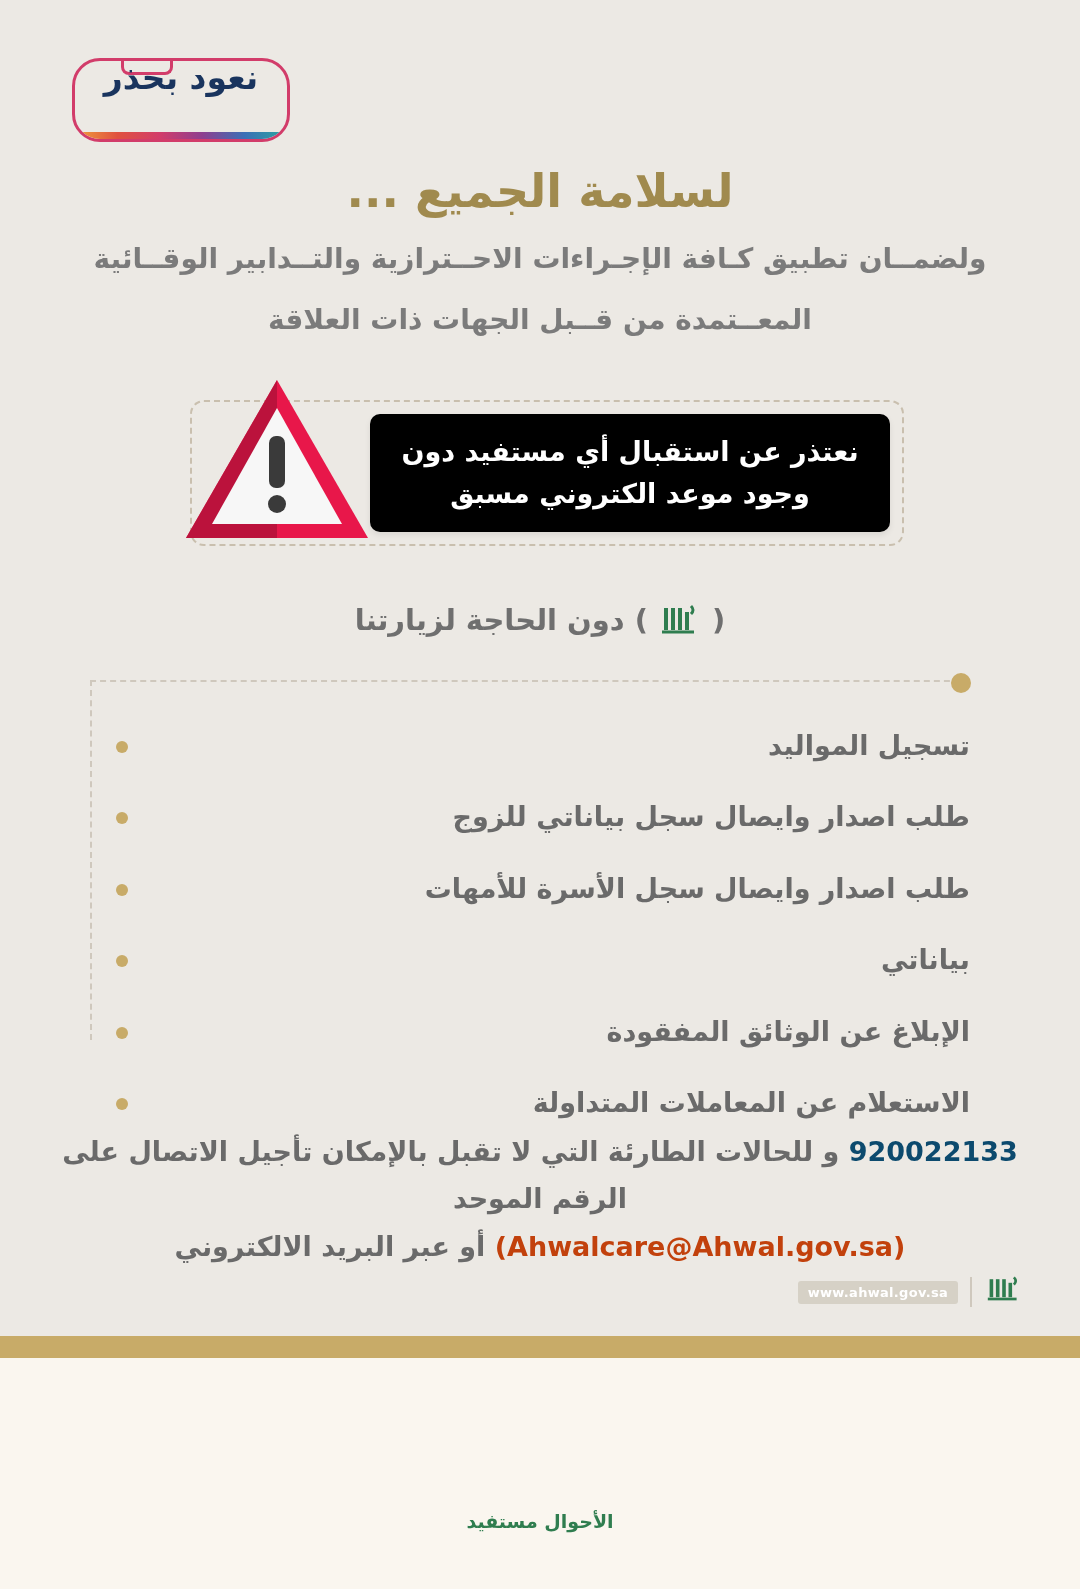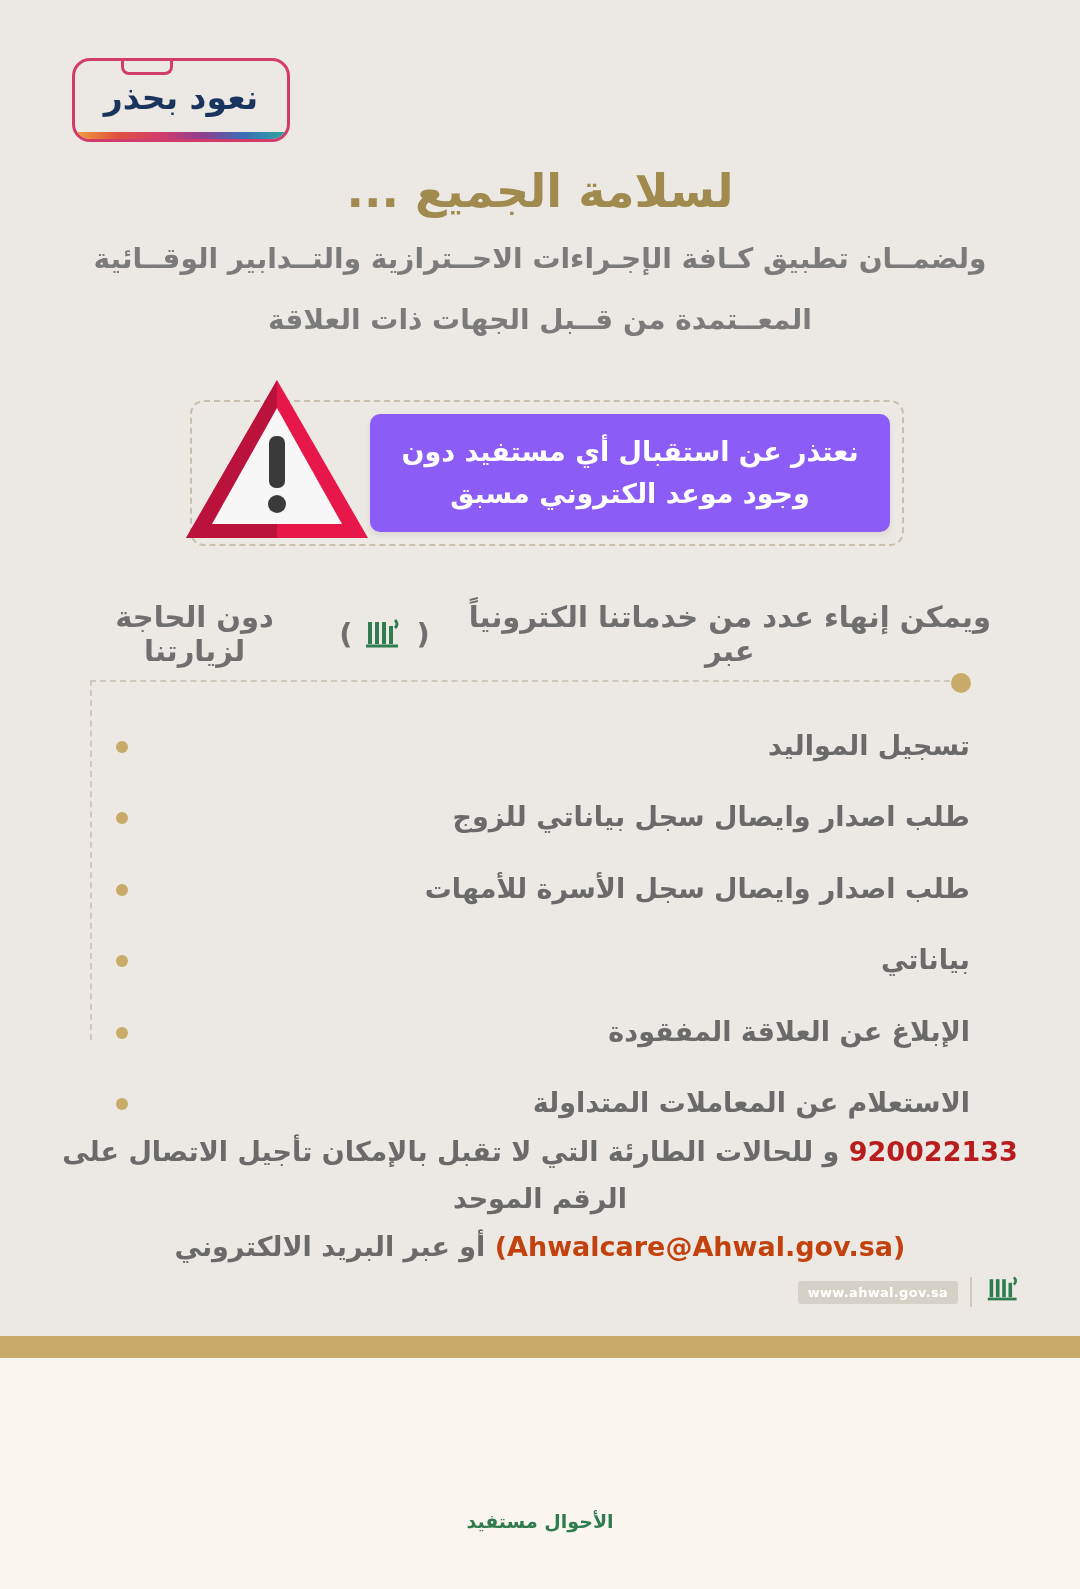"نعود بحذر" .naood-logo { align-items: center -> none; border-radius: 18px -> 28px }
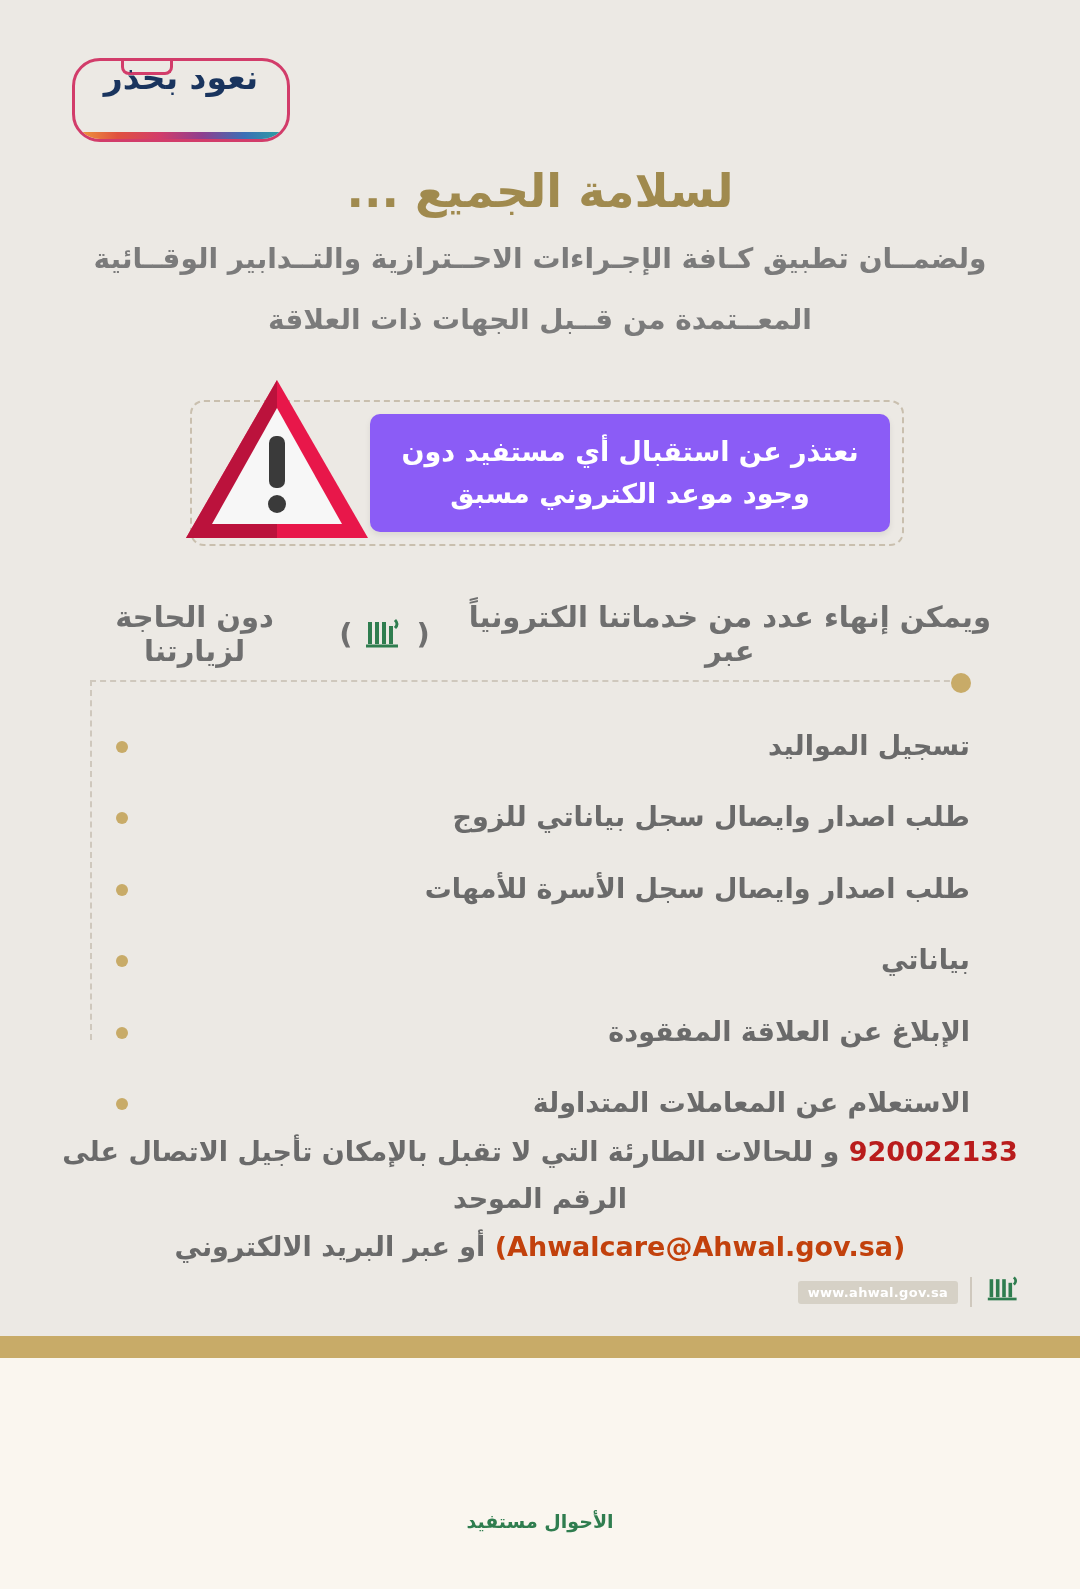"نعتذر عن استقبال أي مستفيد" .notice-box { background: #8b5cf6 -> #000000 }
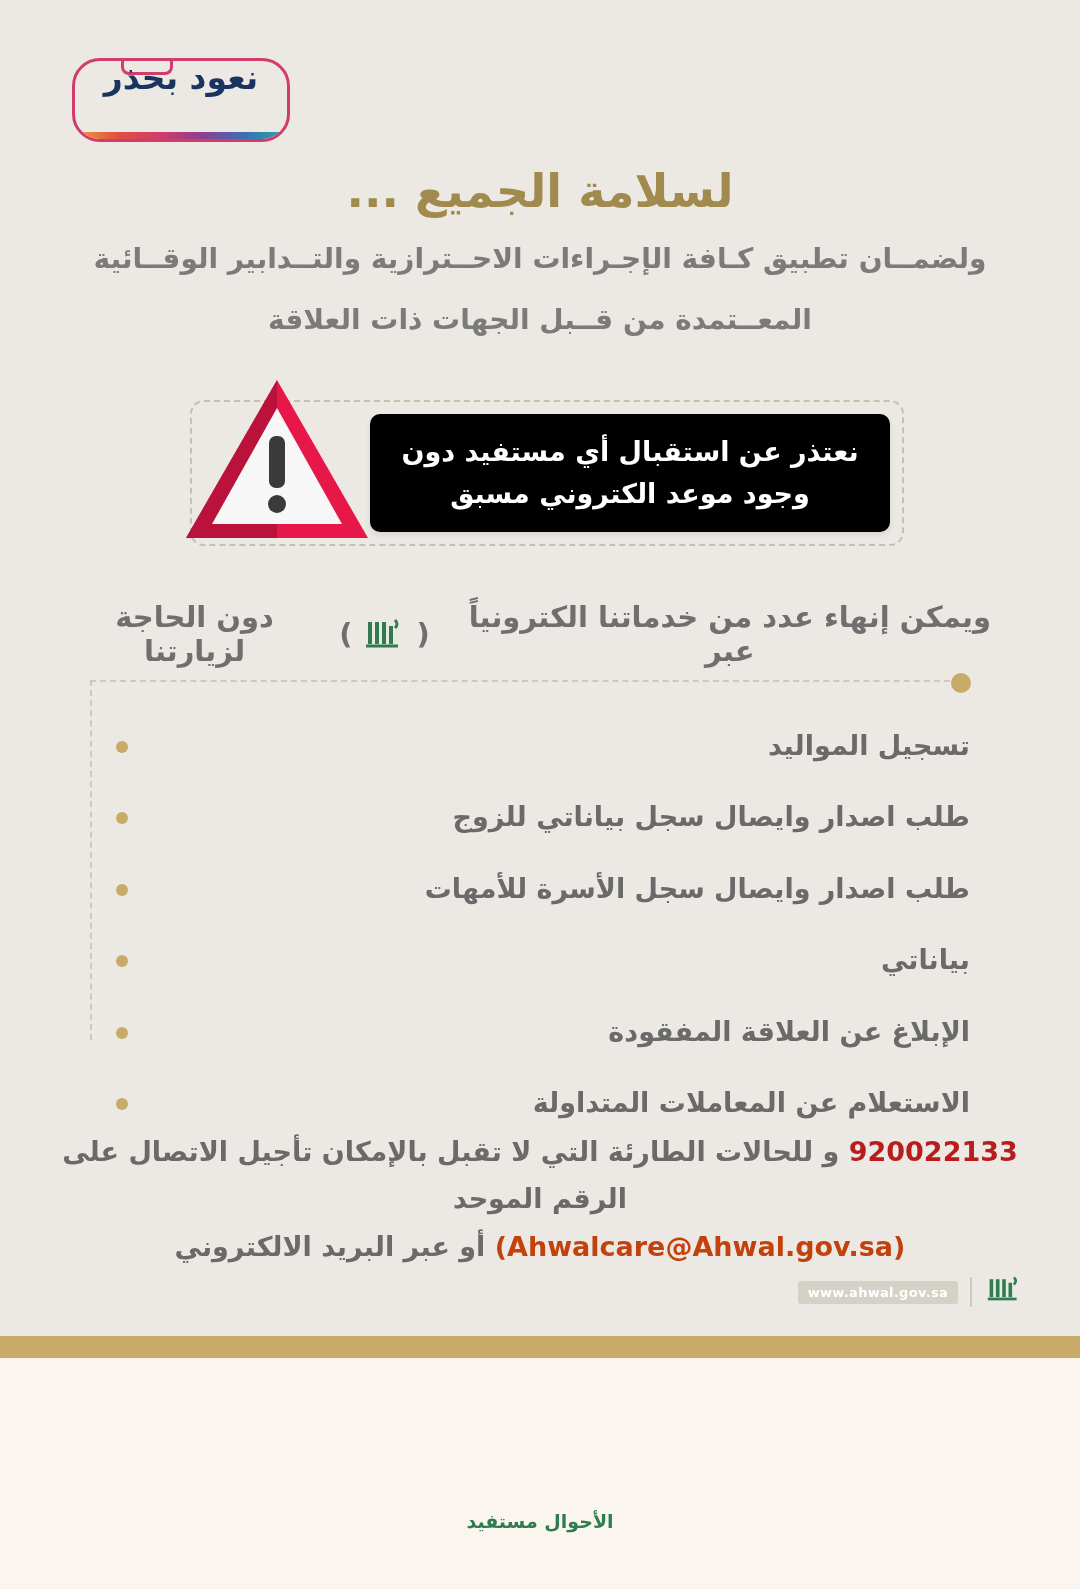"ويمكن إنهاء عدد من خدماتنا" span { html: <span>ويمكن إنهاء عدد من خدماتنا الكترونياً عبر</span> -> none }
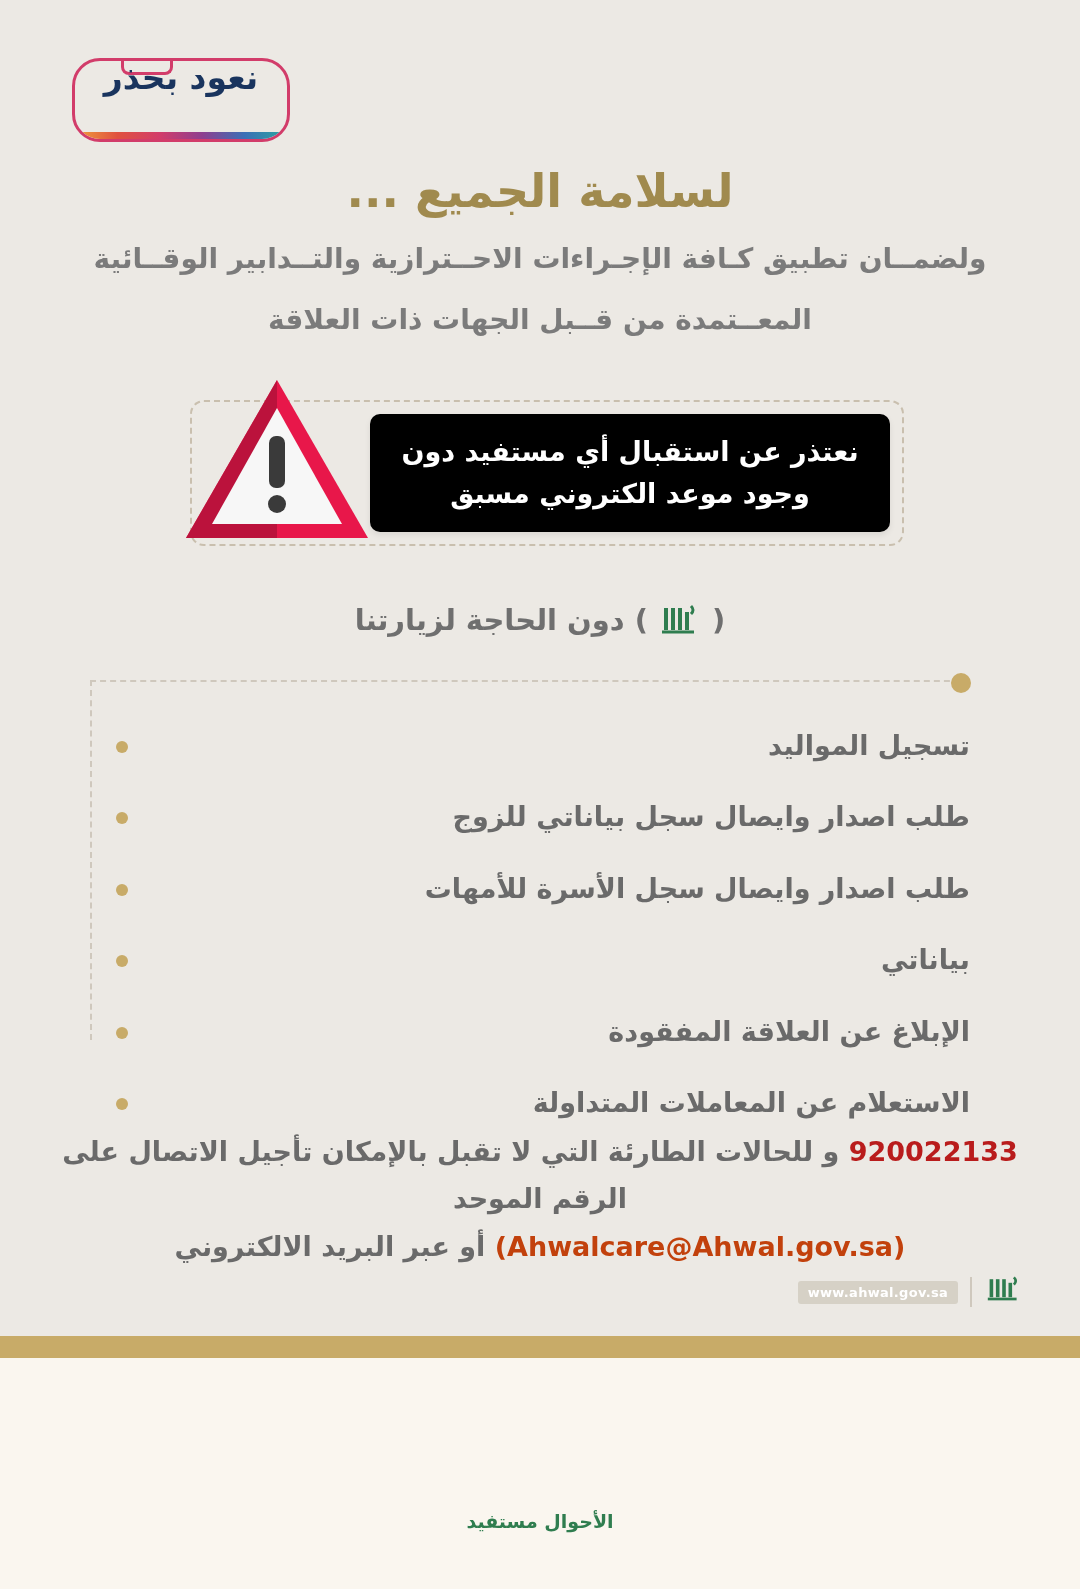"الإبلاغ عن العلاقة المفقودة" span { text: العلاقة -> الوثائق }
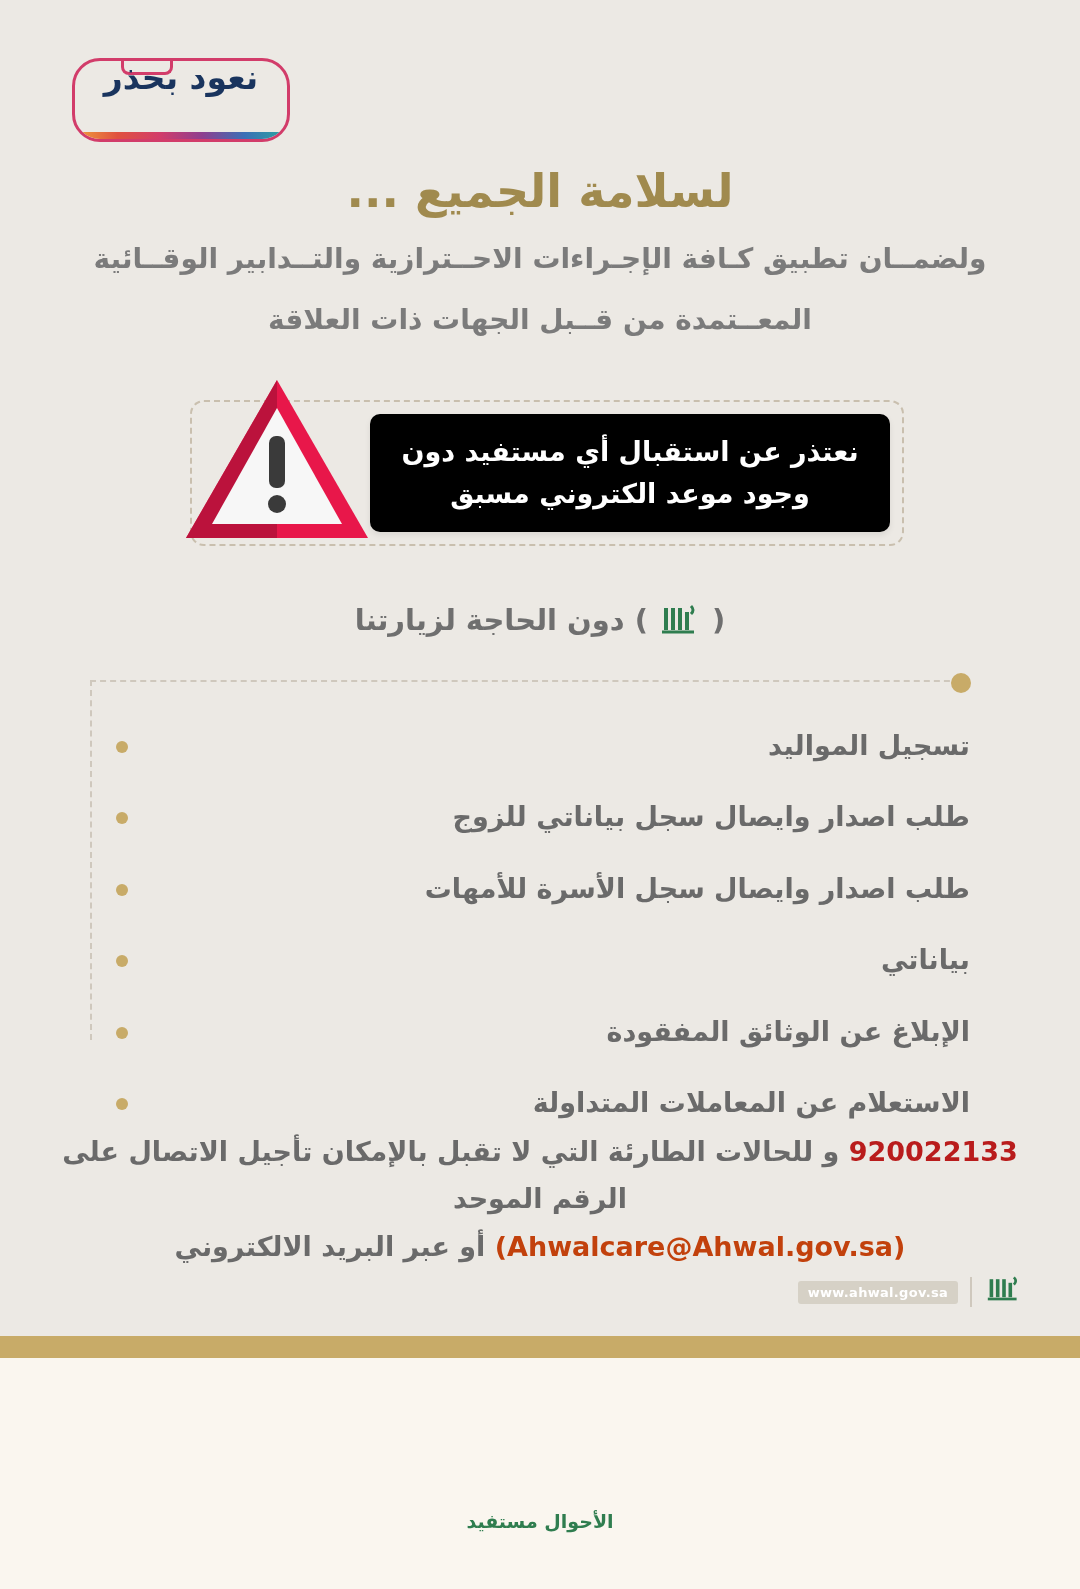"920022133" .contact .num { color: #b91c1c -> #0c4a6e }
